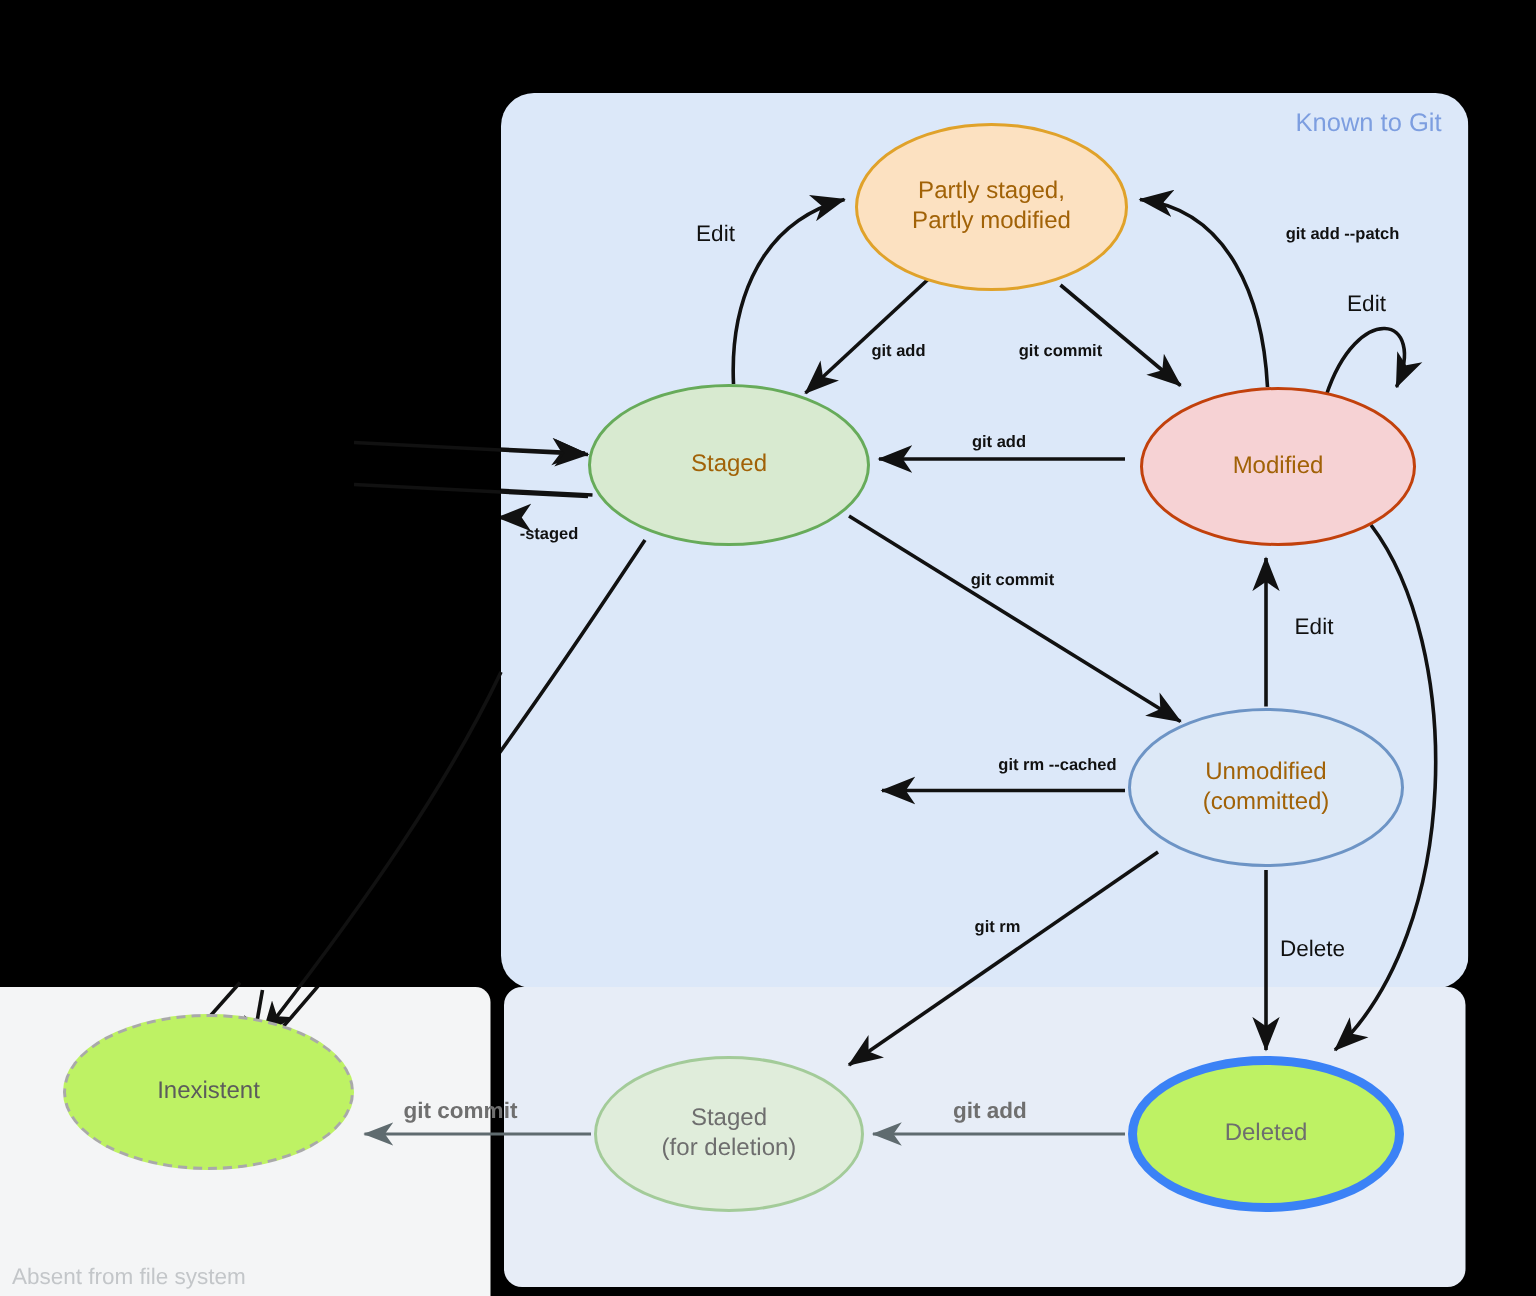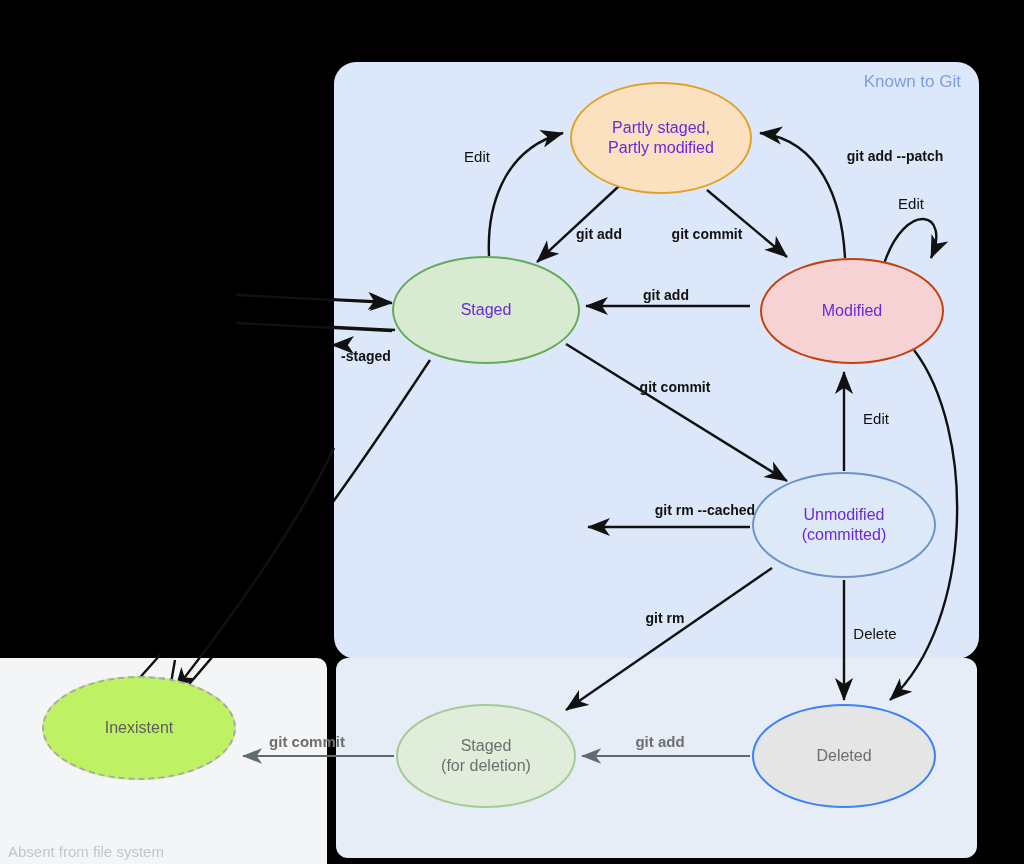"Partly staged," .node { color: #6d28d9 -> #a16207 }
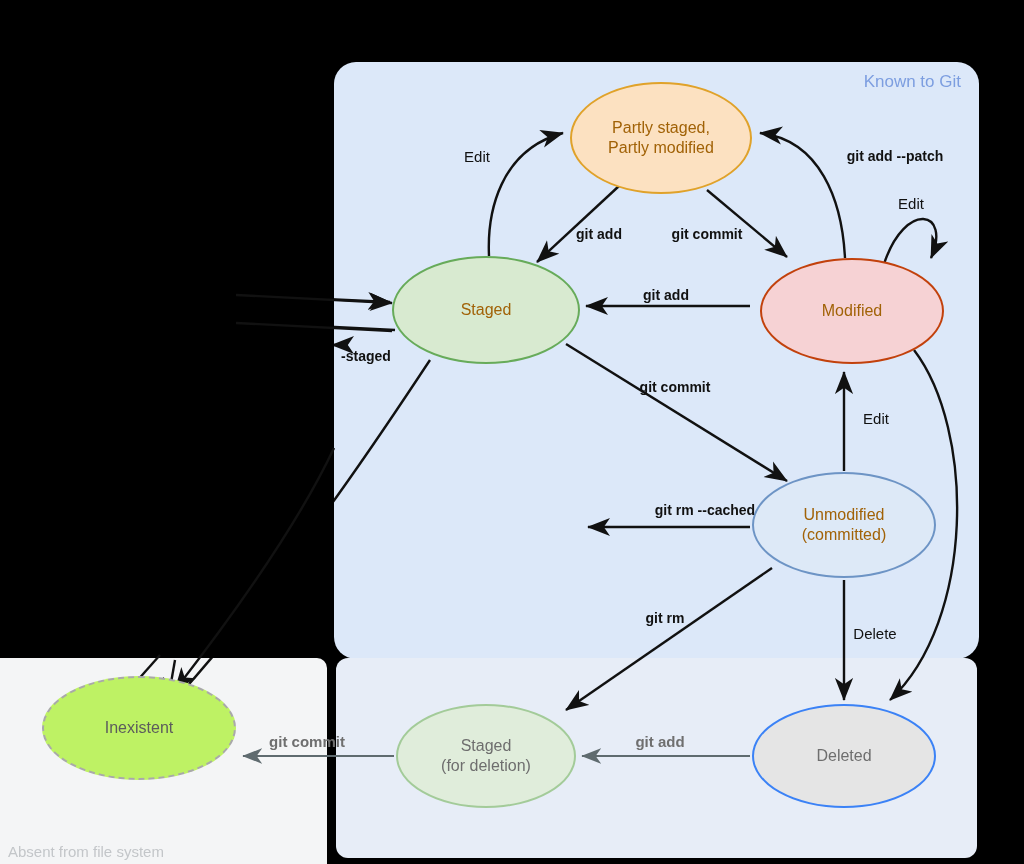"git add --patch" .elabel.bold { font-size: 14px -> 11px }
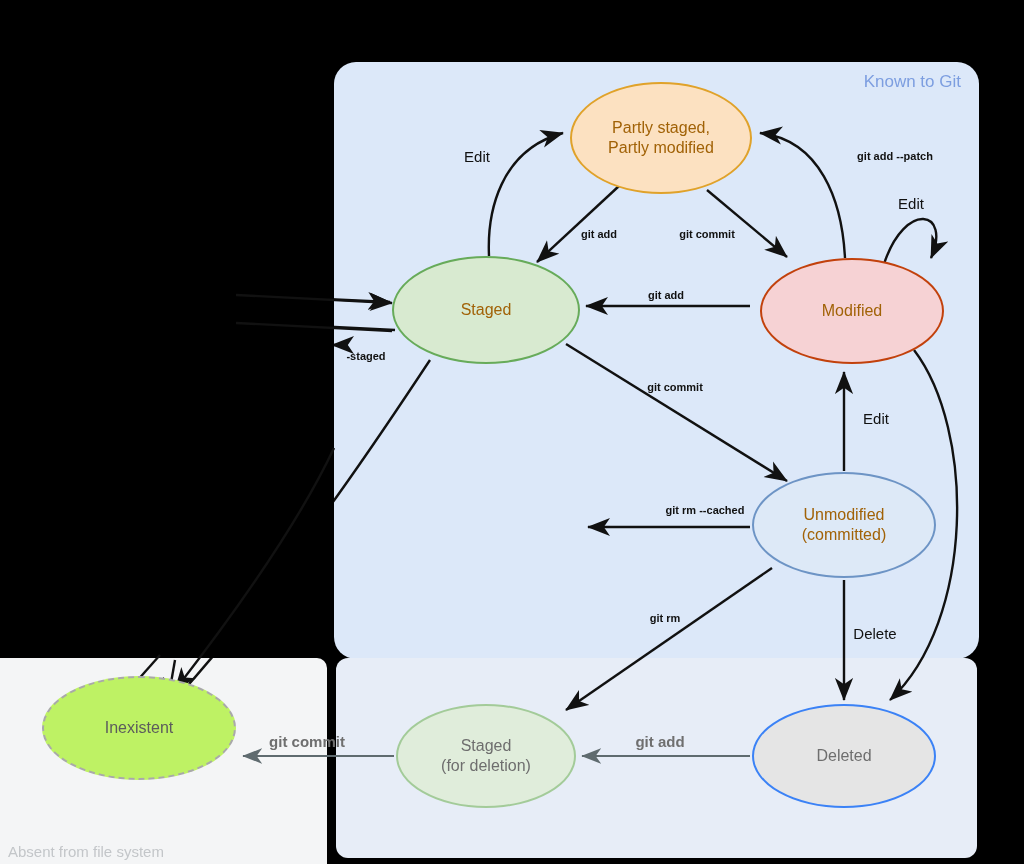"Deleted" .n-deleted { background: #e5e5e5 -> #bef264; border: 2px solid #3b82f6 -> 6px solid #3b82f6 }
